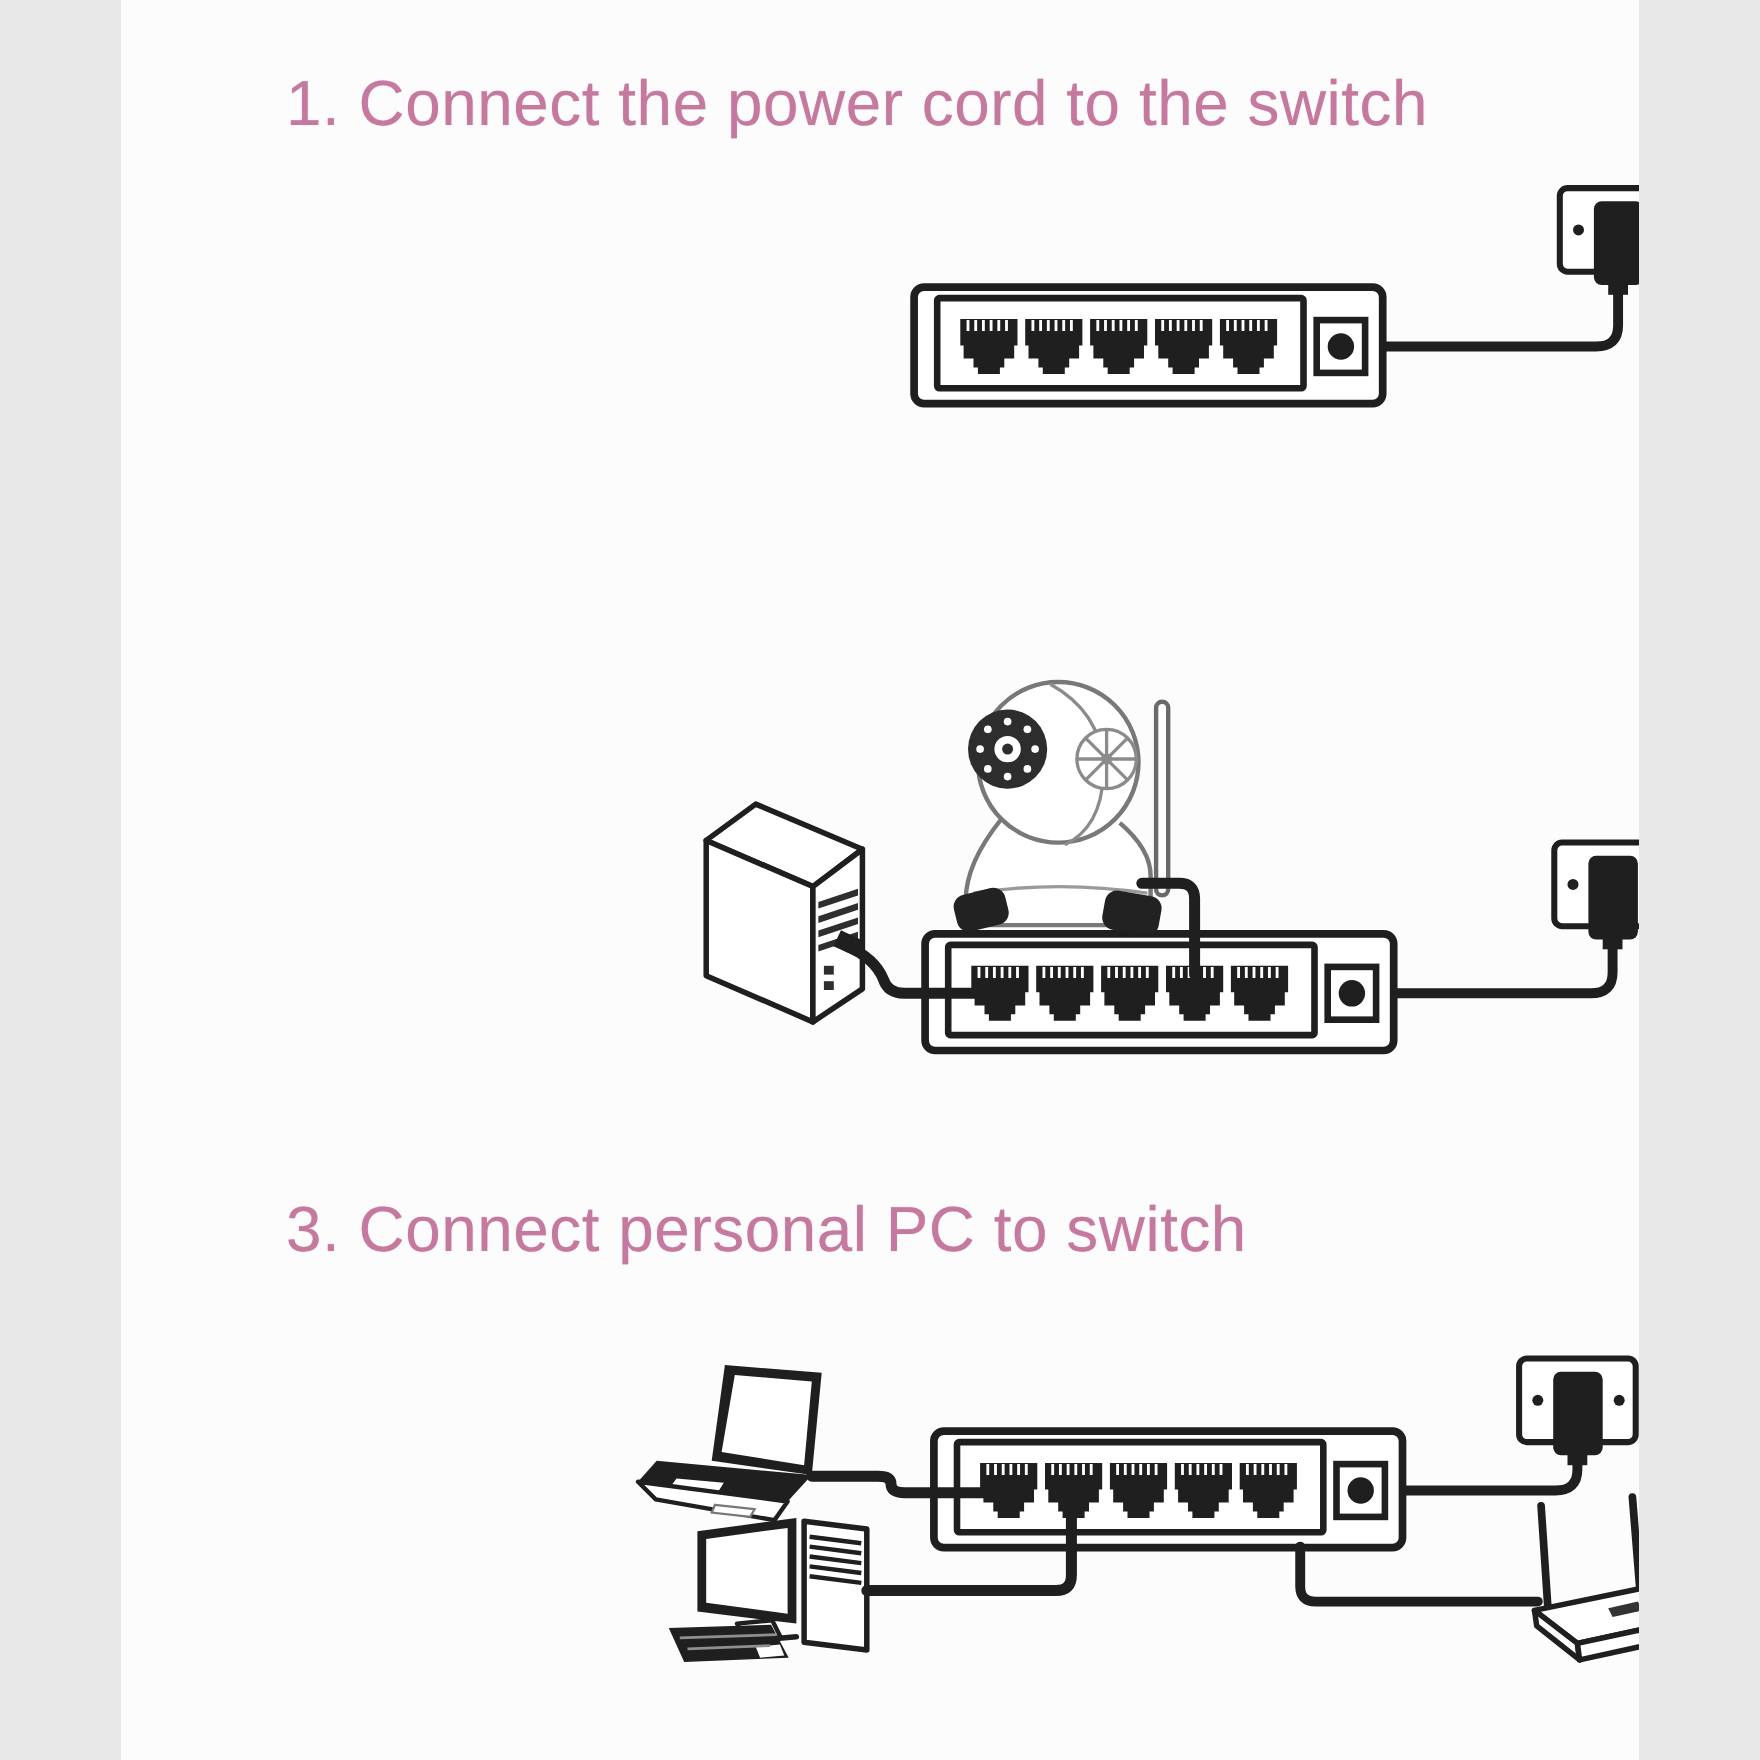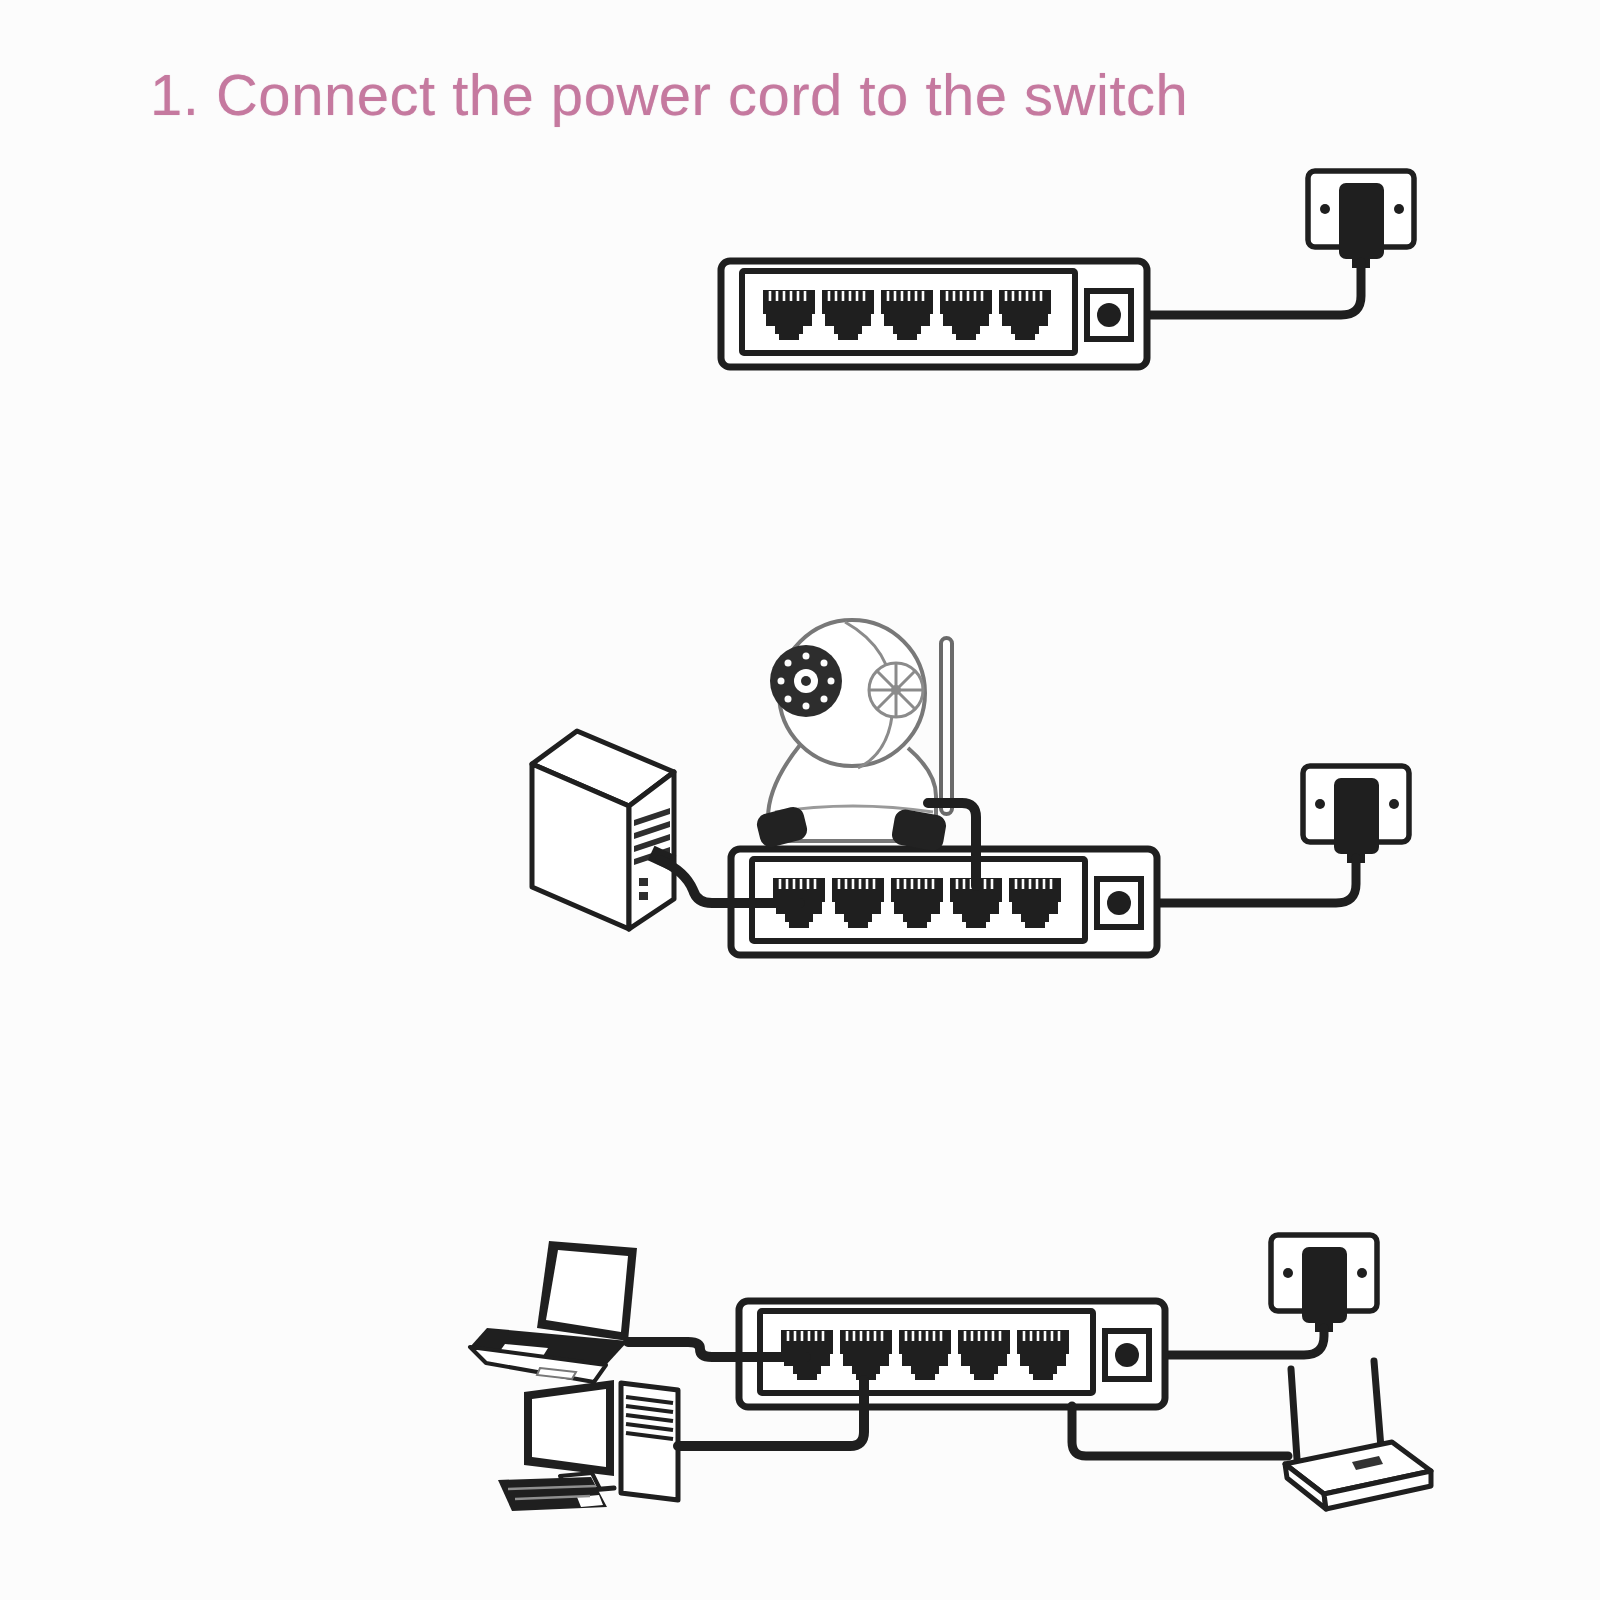"1. Connect the power cord" .stage { width: 1600px -> 1380px }
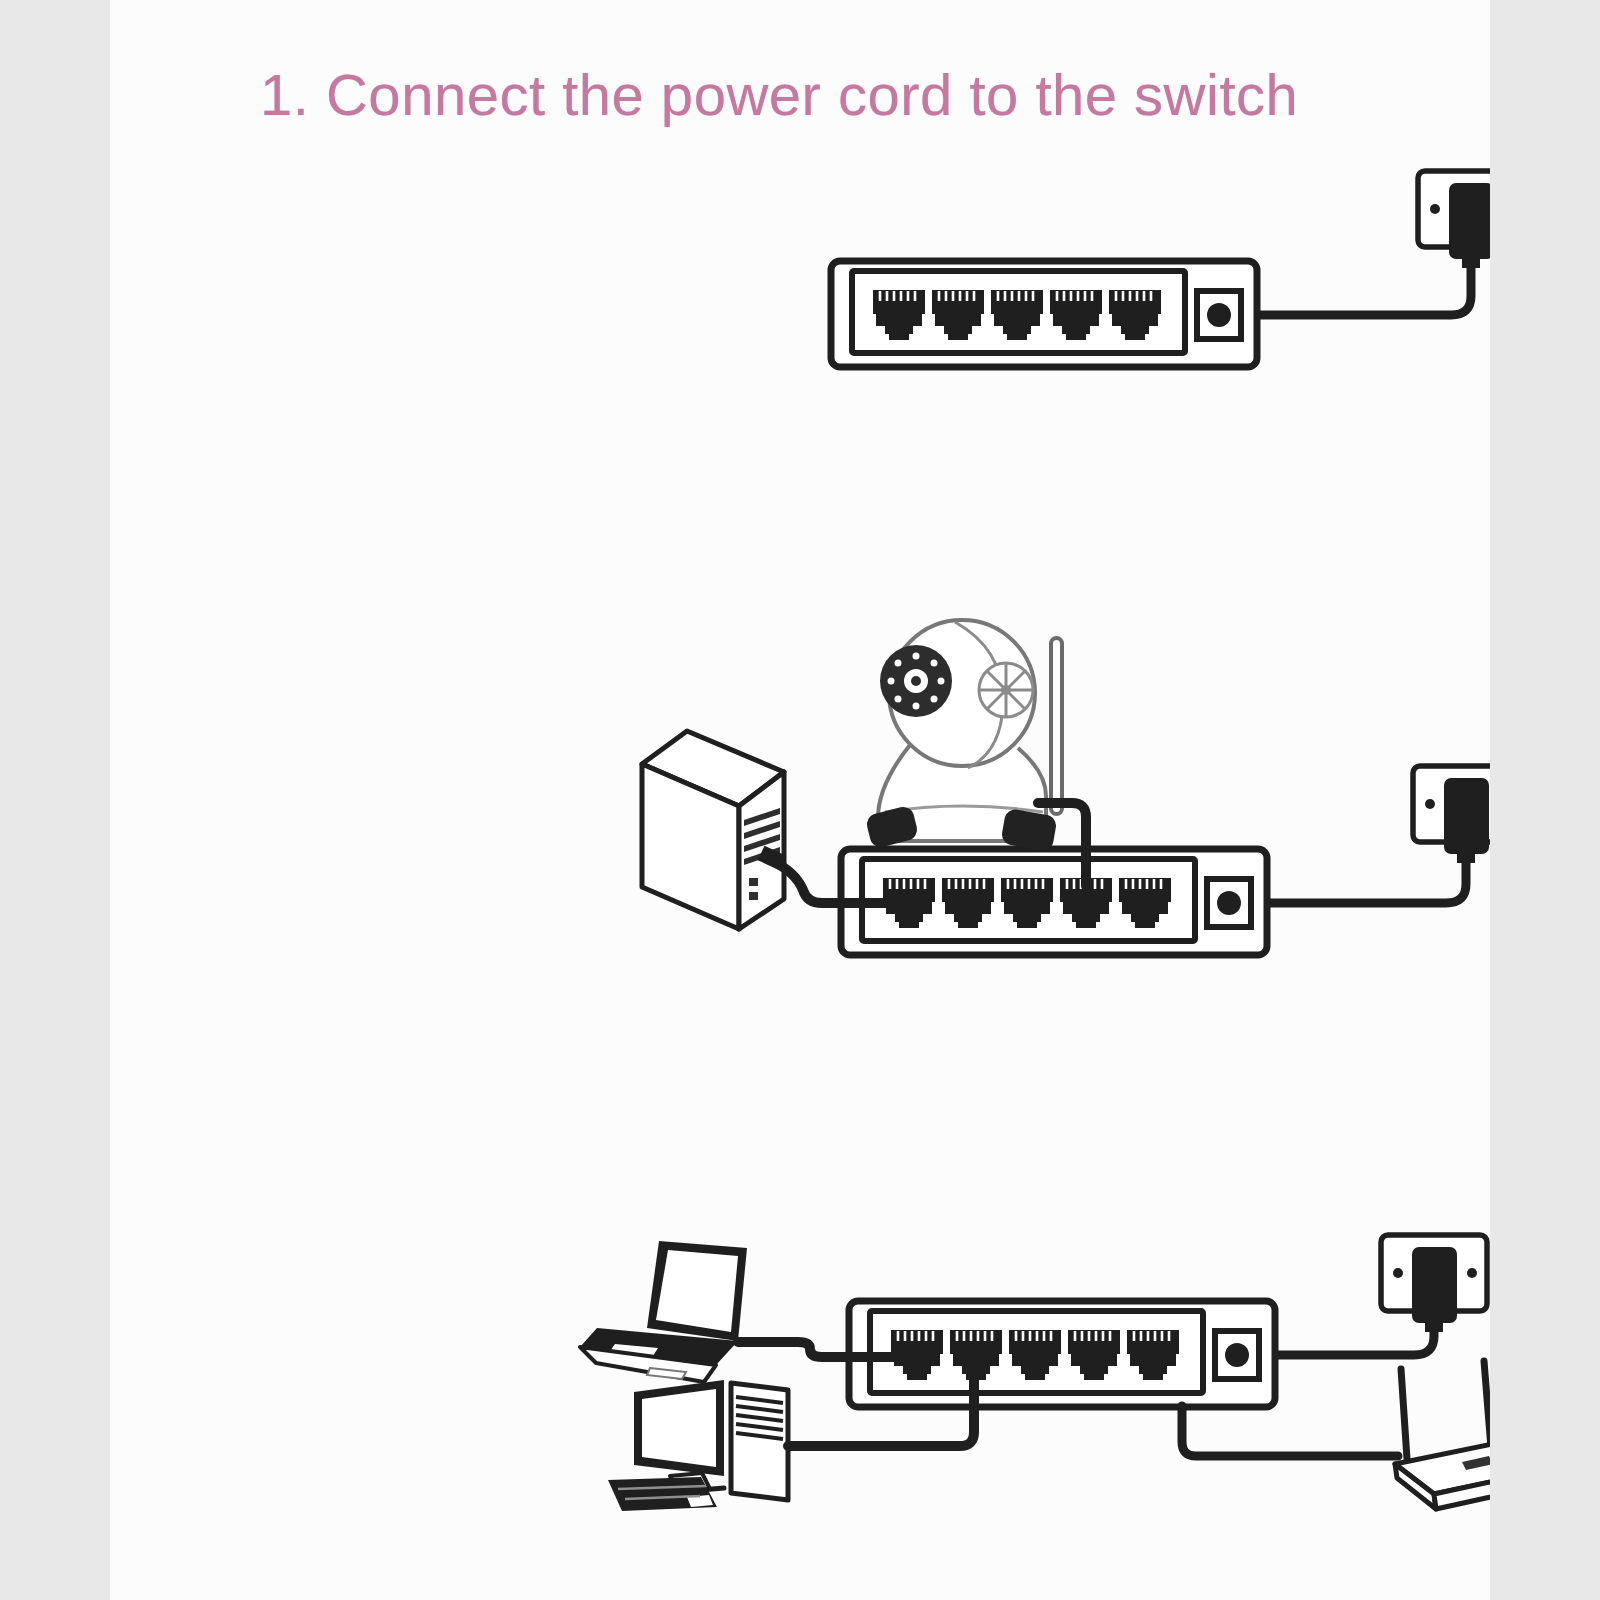"3. Connect personal PC to" div.step-heading { html: none -> <div>3. Connect personal PC to switch</div> }
